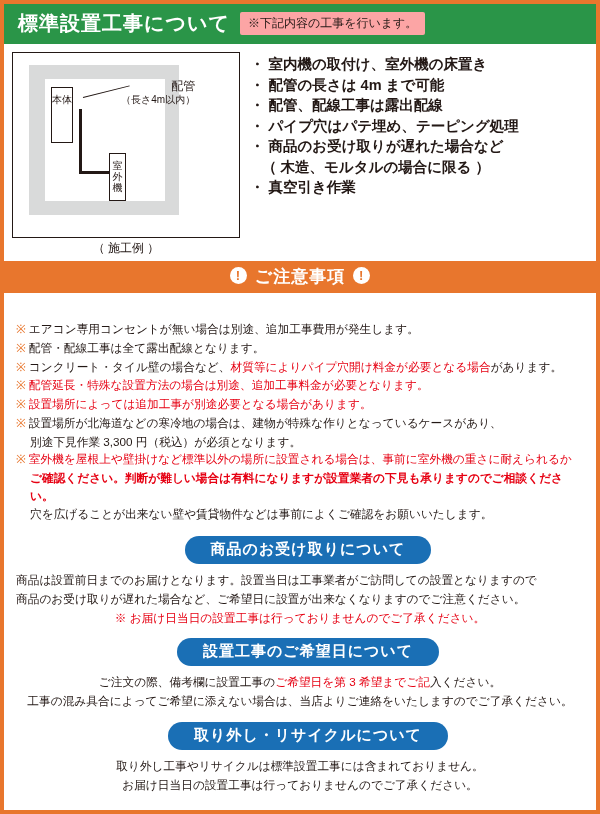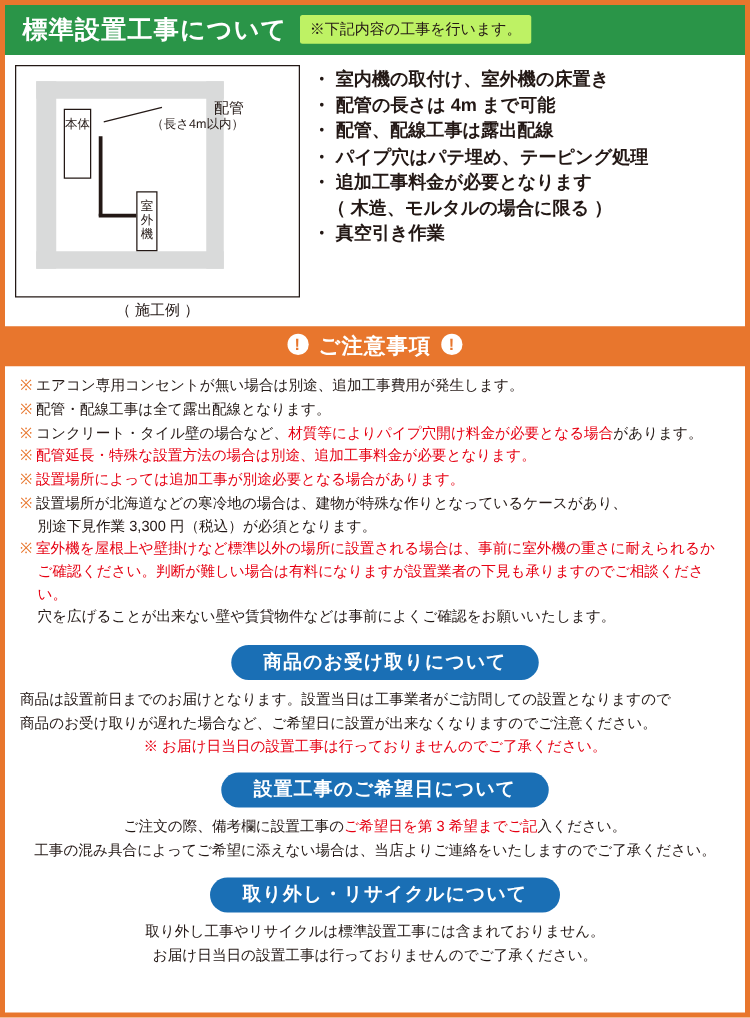"※下記内容の工事を行います。" .header-note { background: #bef264 -> #fca5a5 }
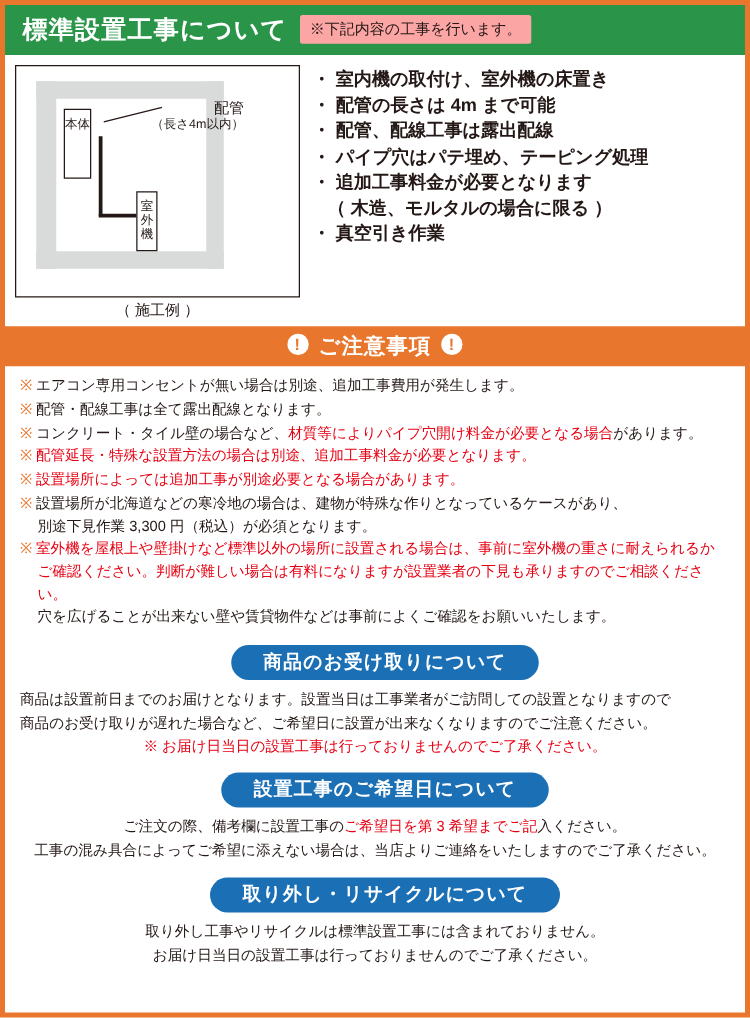"・ 追加工事料金が必要となります" div.bullet { text: 追加工事料金が必要となります -> 商品のお受け取りが遅れた場合など }
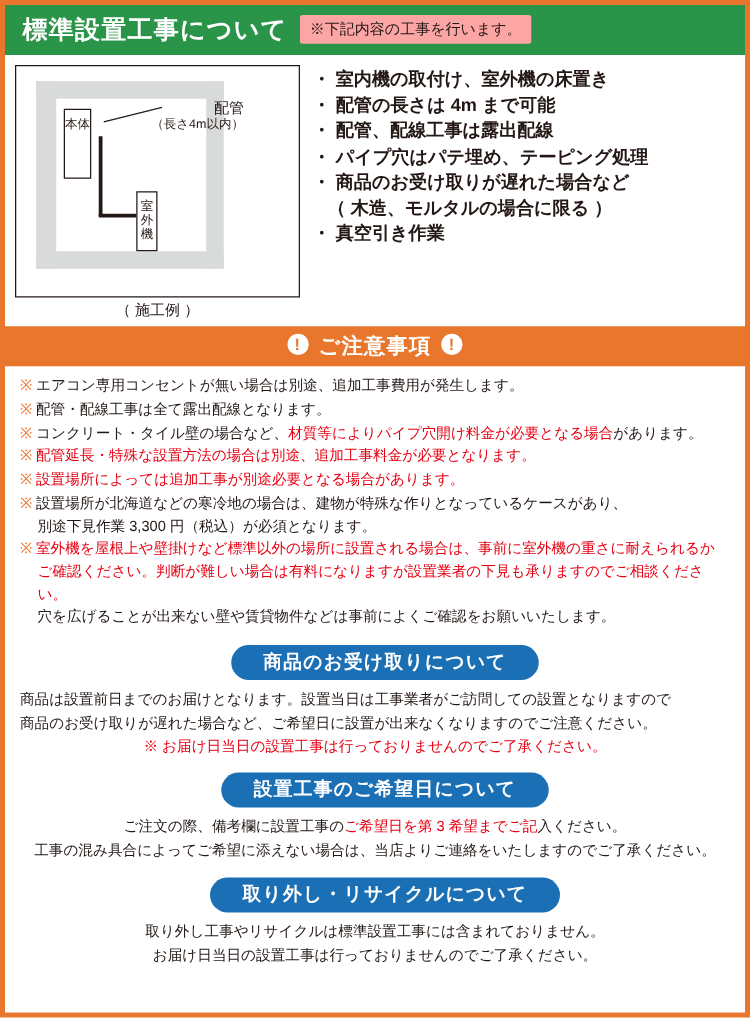"※ エアコン専用コンセントが無い場合は別途、追加工事費用が発生します。" .notes { margin-top: none -> 20px }
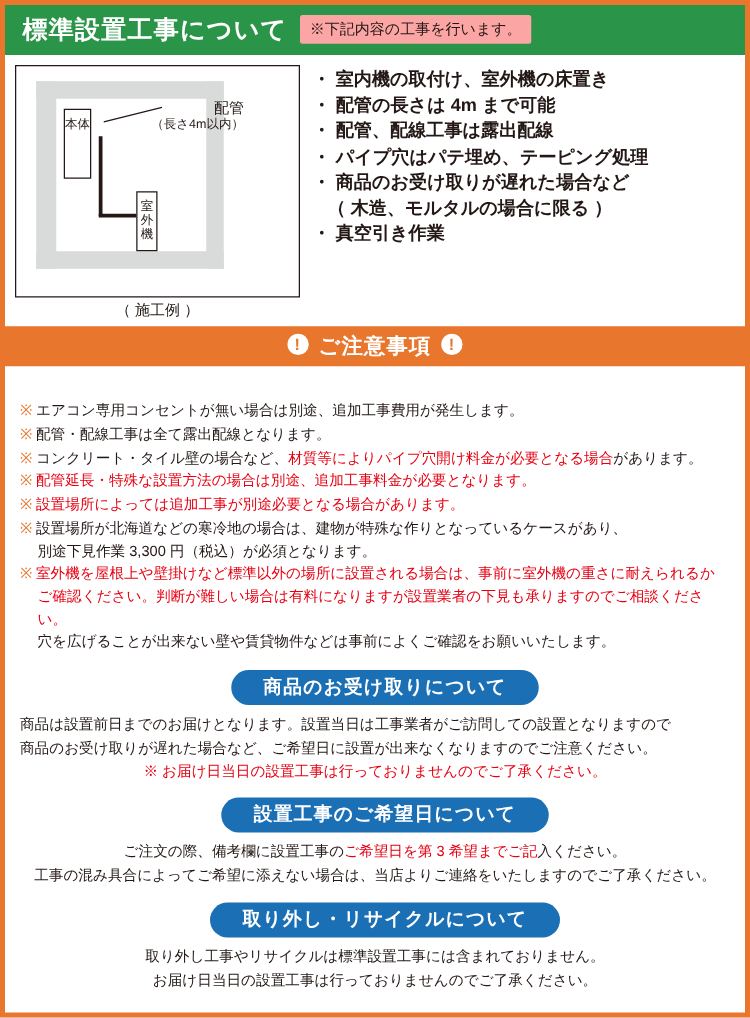"ご確認ください。判断が難しい場合は有料になりますが設置業者の下見も承りますのでご" div.note-cont { font-weight: none -> bold }
